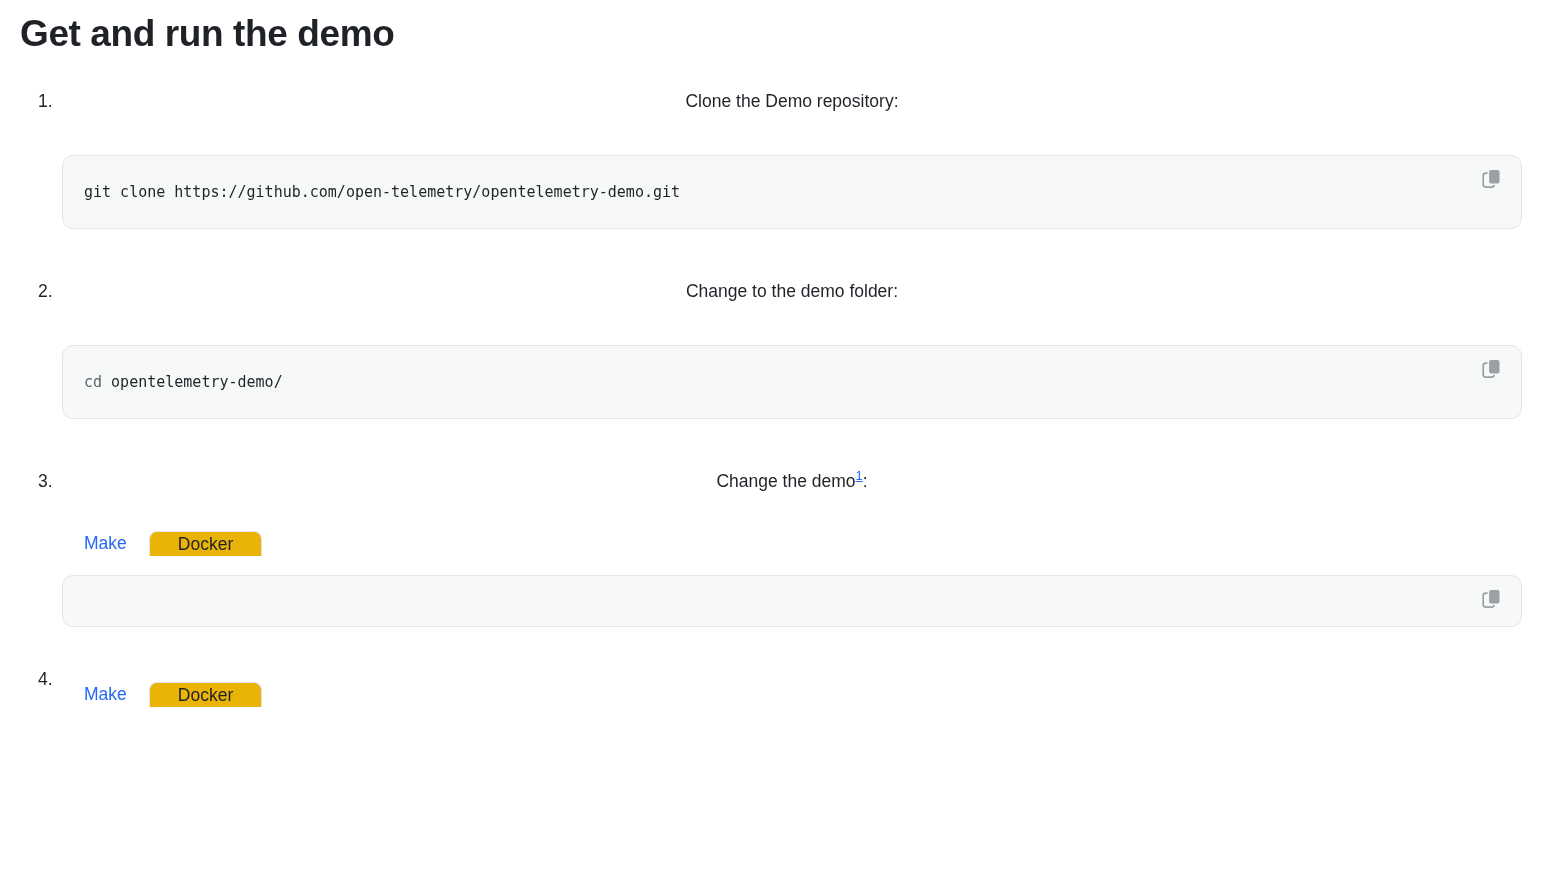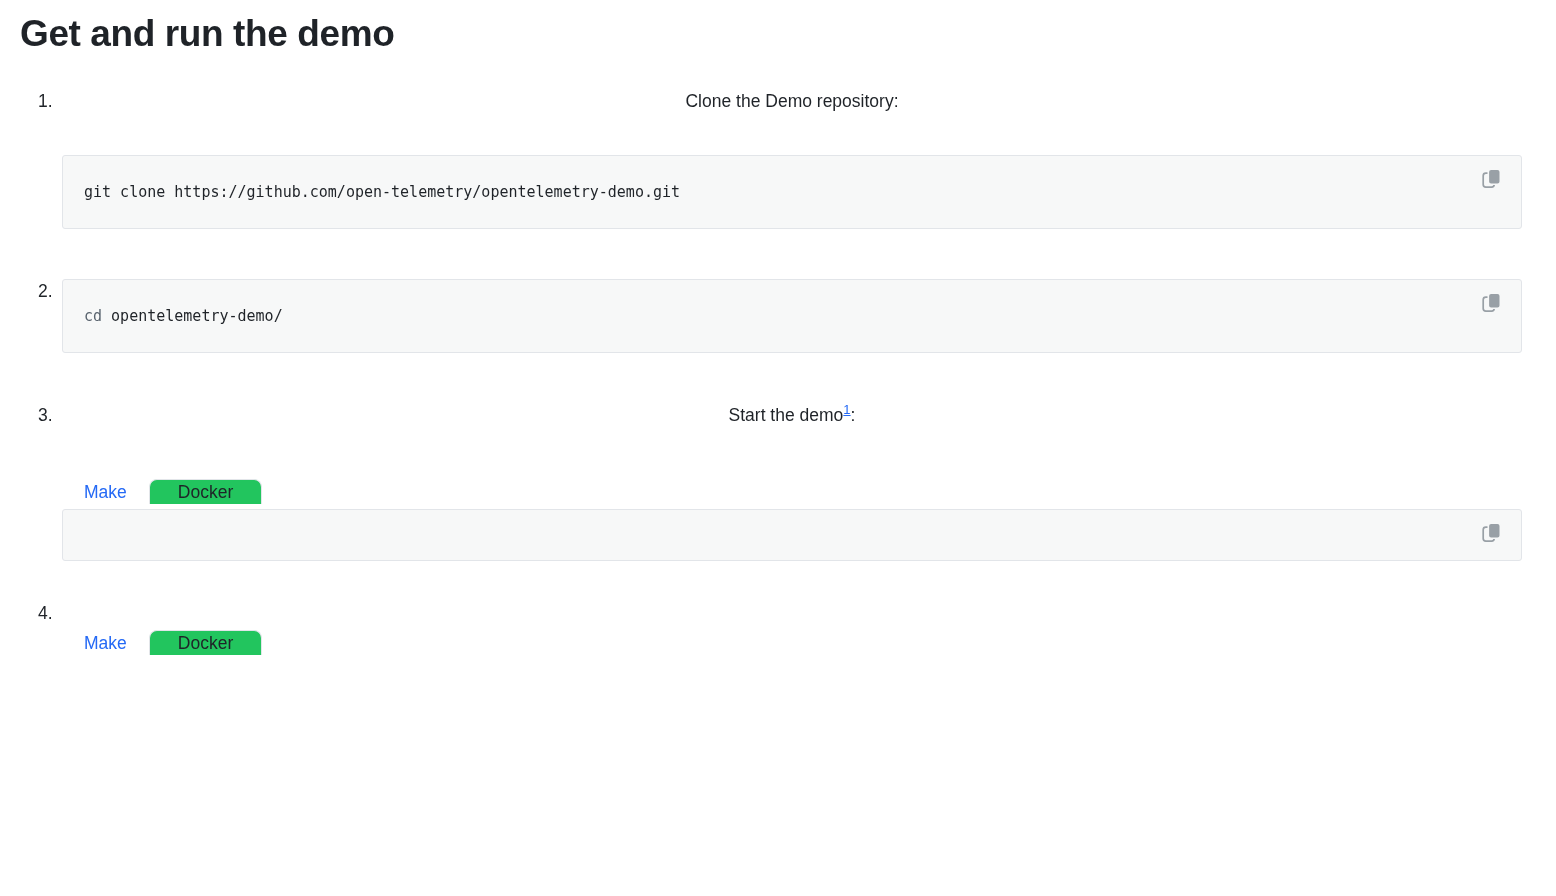"git clone" .codeblock { border-radius: 3px -> 11px }
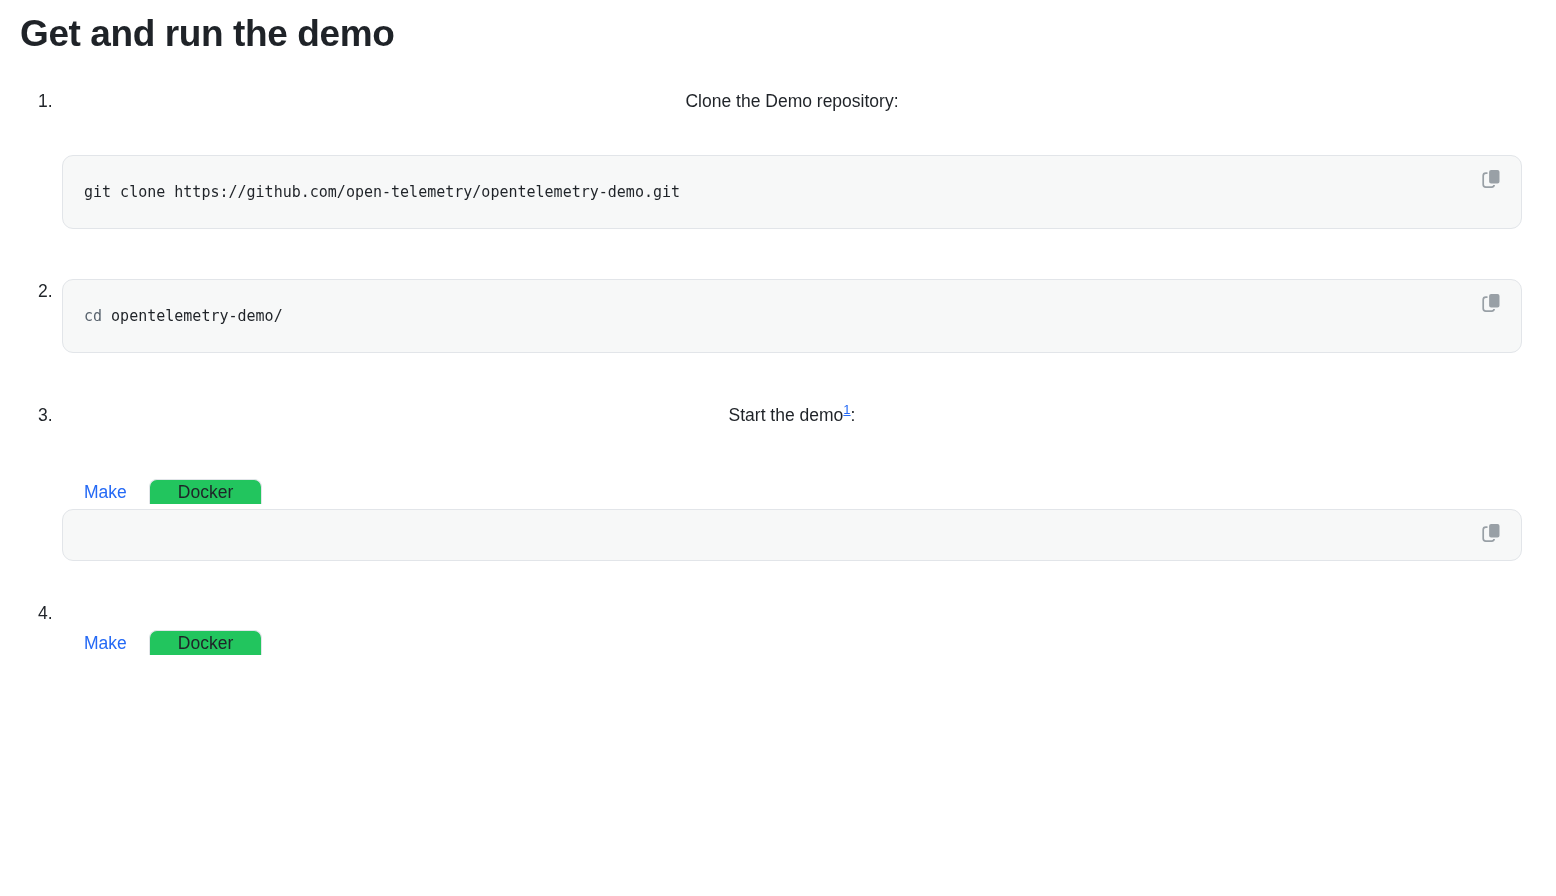"Change to the demo folder:" p.step-label { html: none -> <p>Change to the demo folder:</p> }
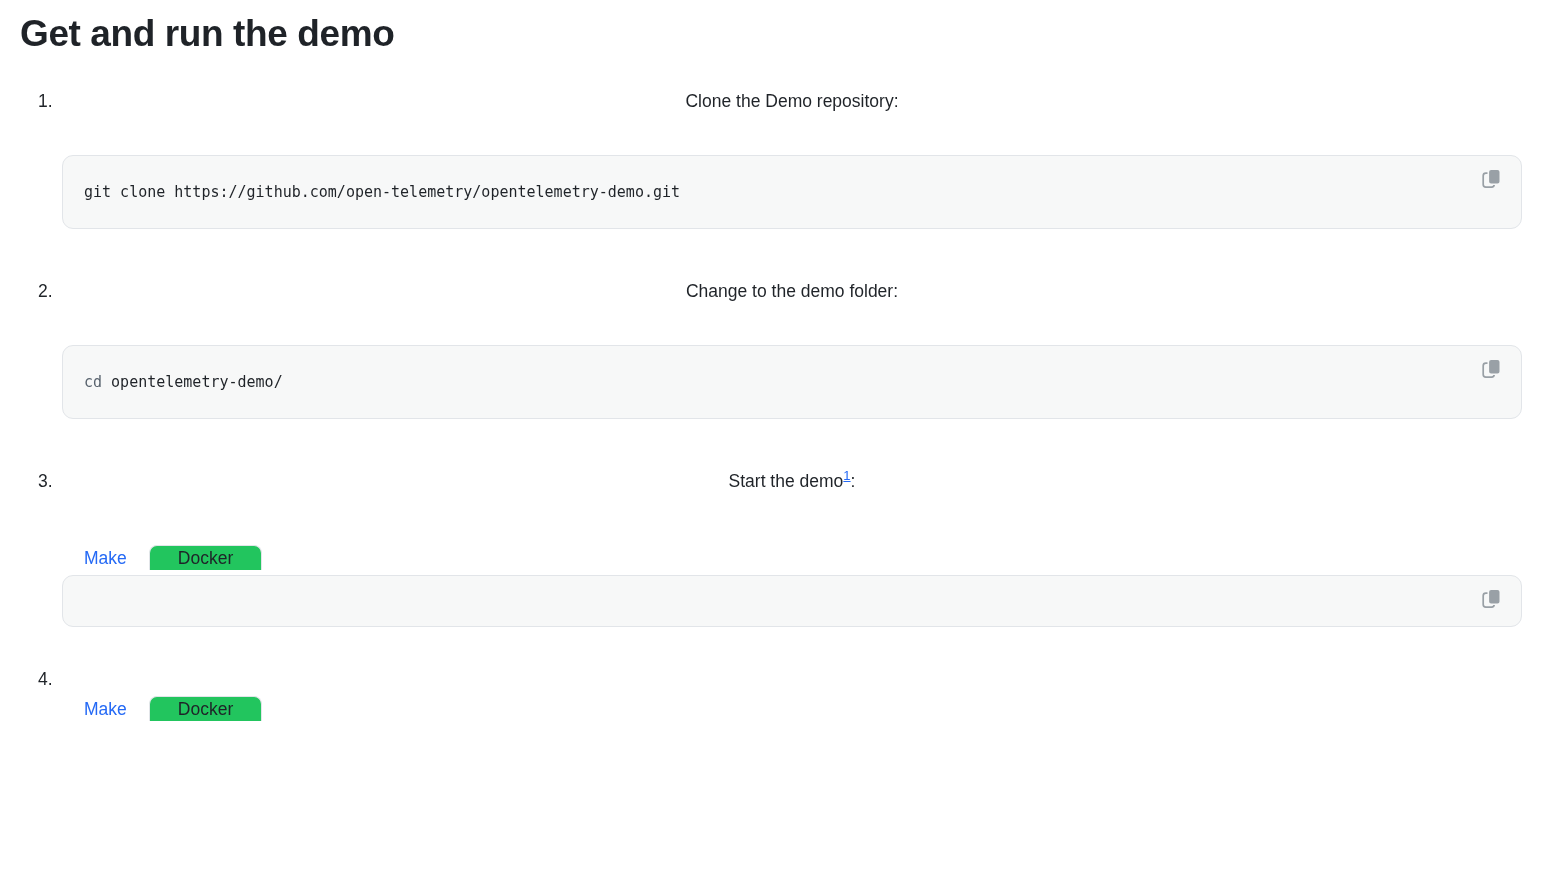"Start the demo" span { text: Start -> Change }
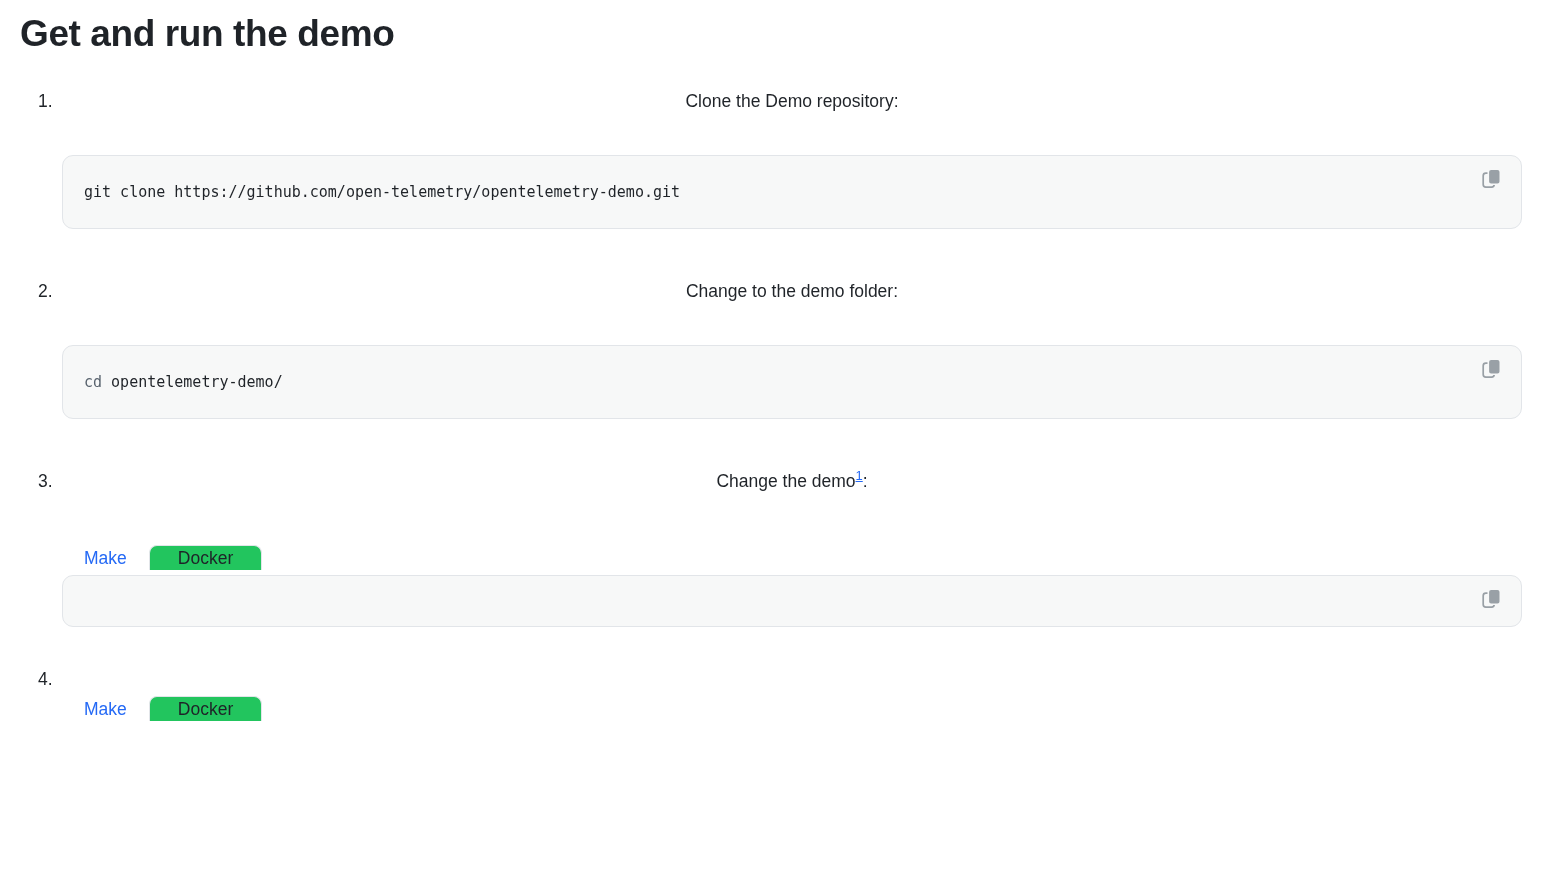"Make" .tabs { align-items: flex-end -> center }
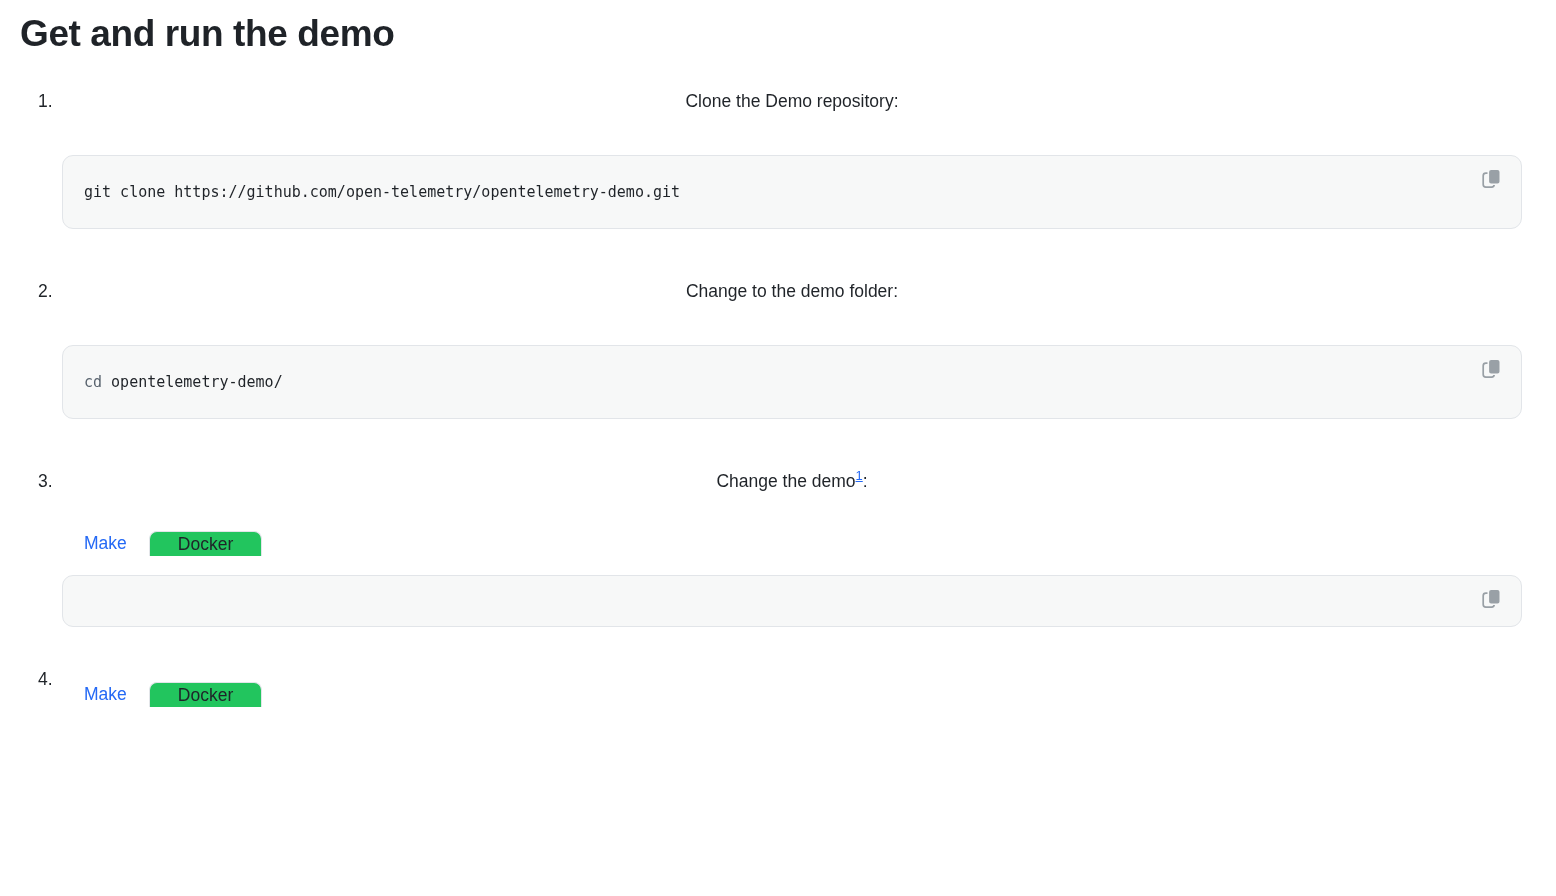"Docker" .tab.active { background: #22c55e -> #eab308 }
